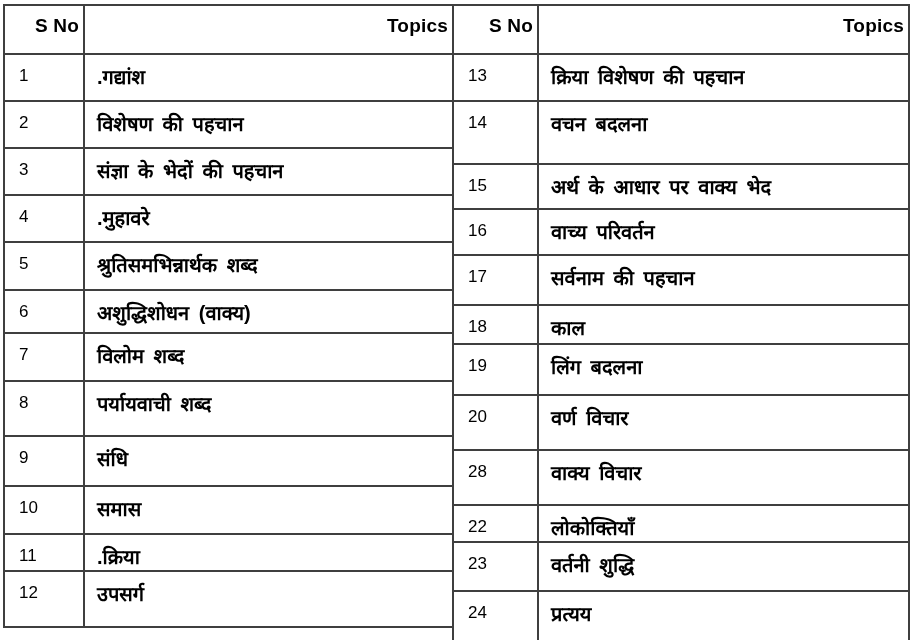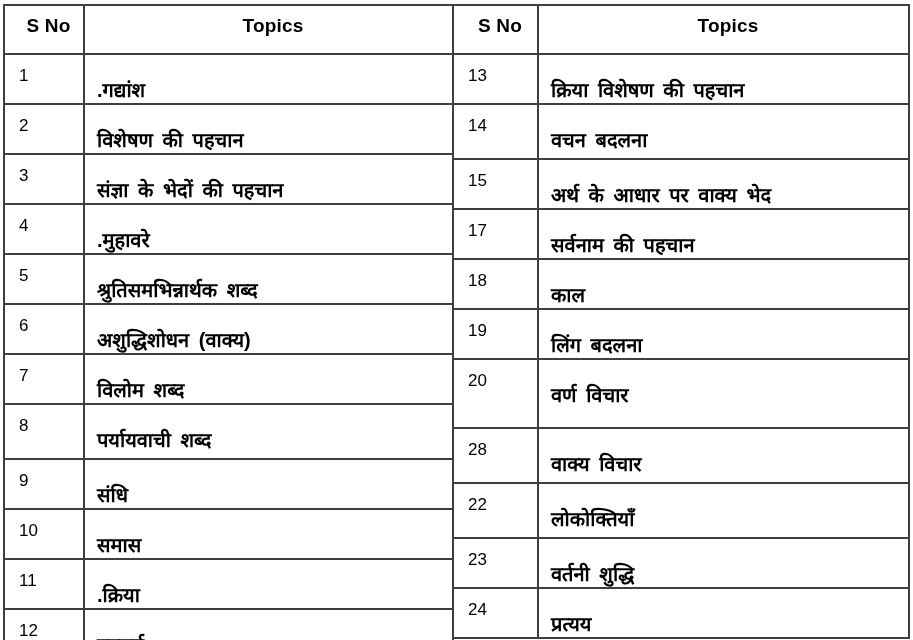"S No" th { text-align: center -> right }
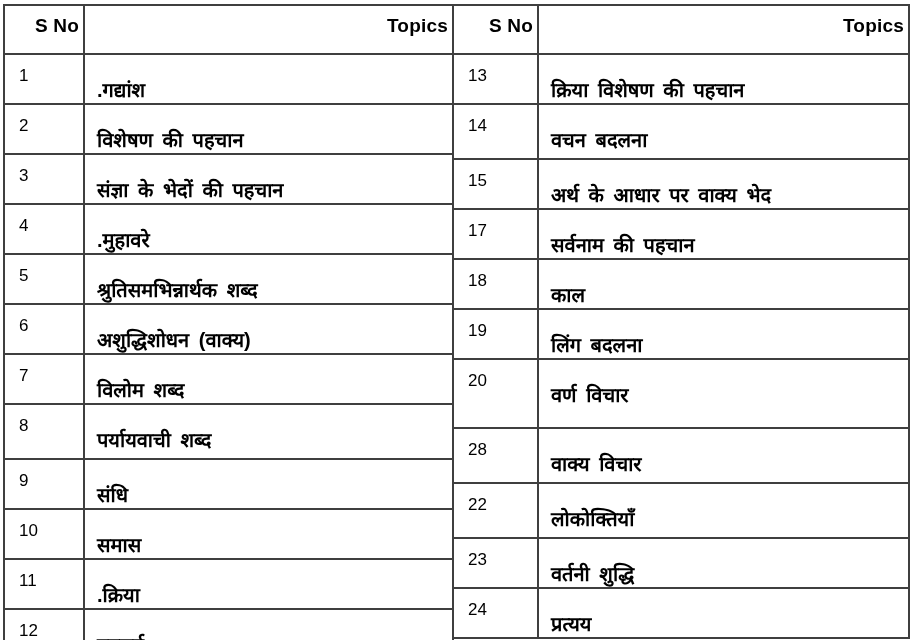".गद्यांश" td.topic { padding: 21px 6px 0 12px -> 8px 6px 0 12px }
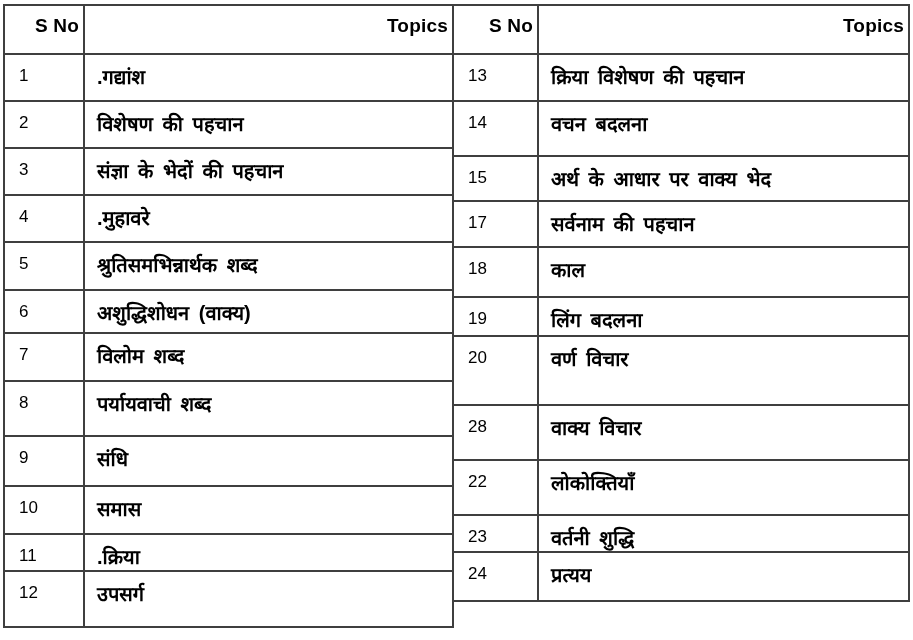"14" .tbl-right tr:nth-child(3) { height: 55px -> 63px }
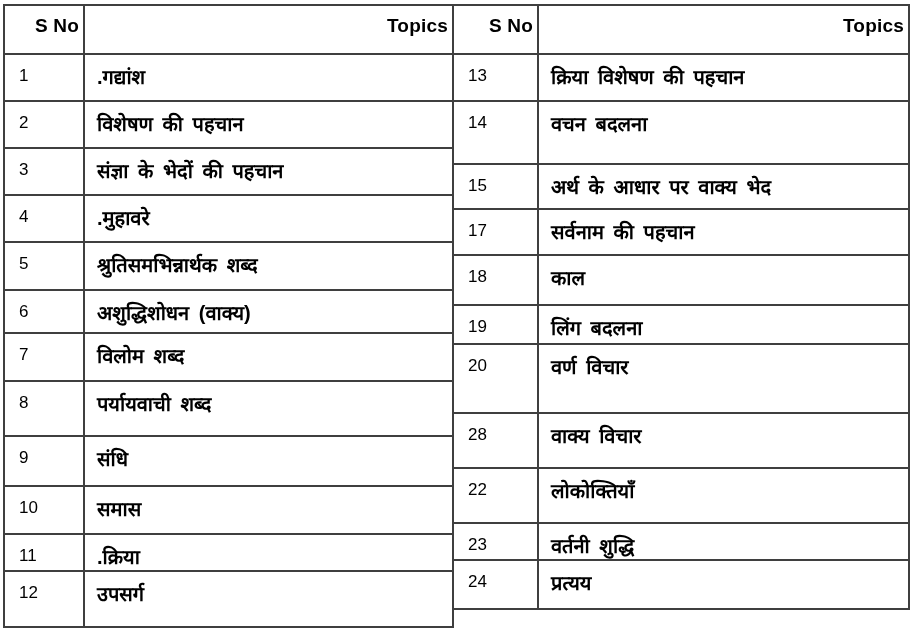"16" tr { html: none -> <tr> <td>16</td> <td>वाच्य परिवर्तन</td> </tr> }
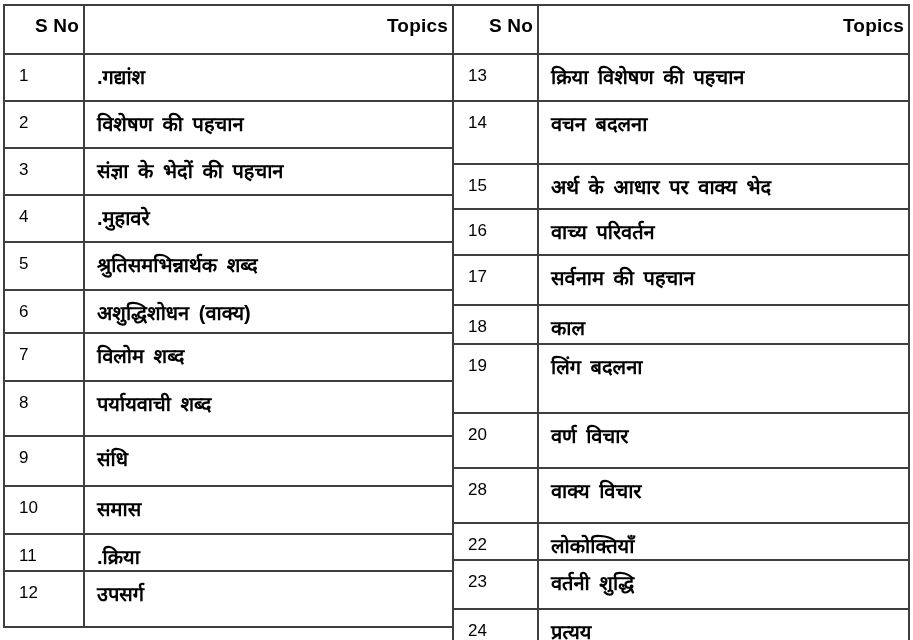"19" .tbl-right tr:nth-child(8) { height: 69px -> 51px }
